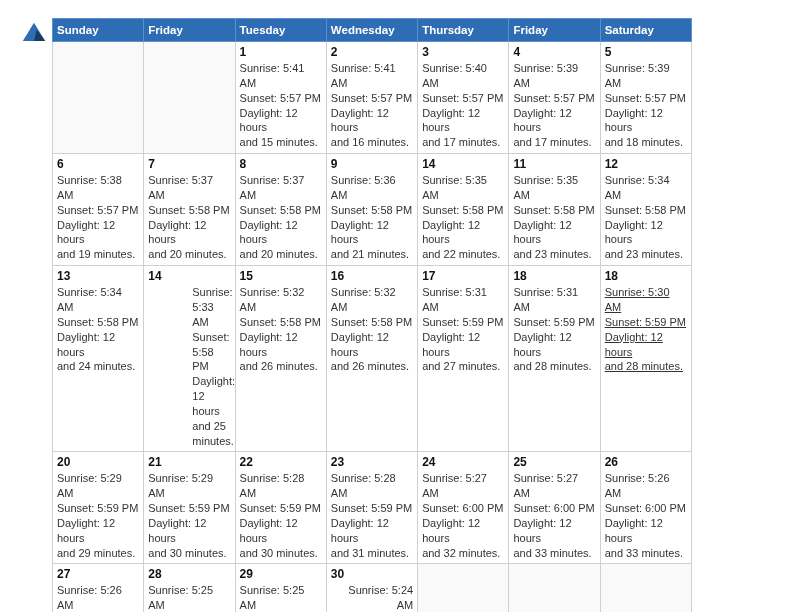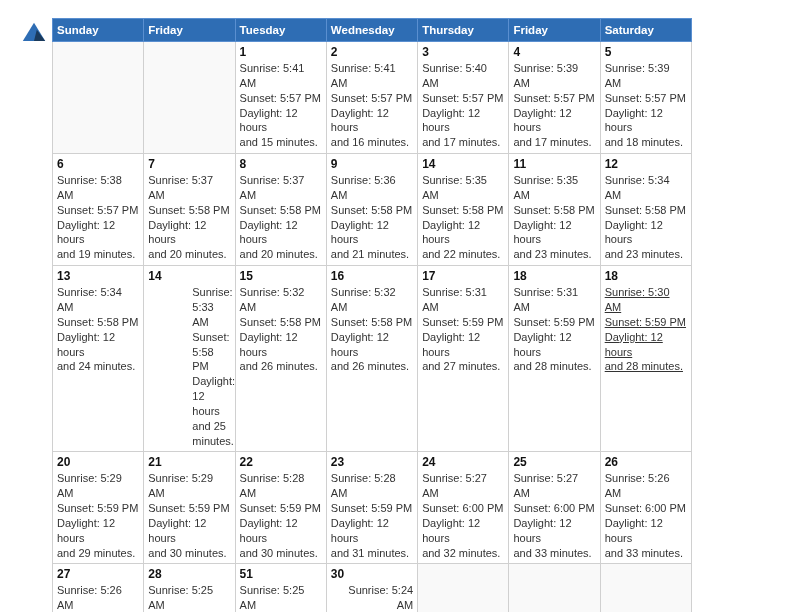"51" span.day-num { text: 51 -> 29 }
